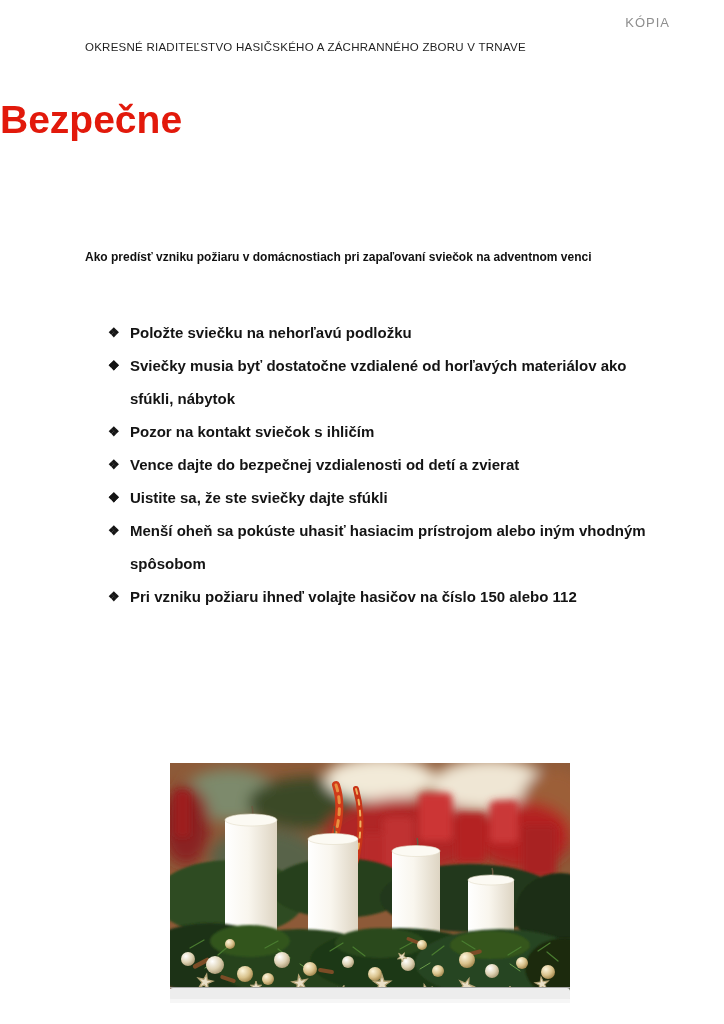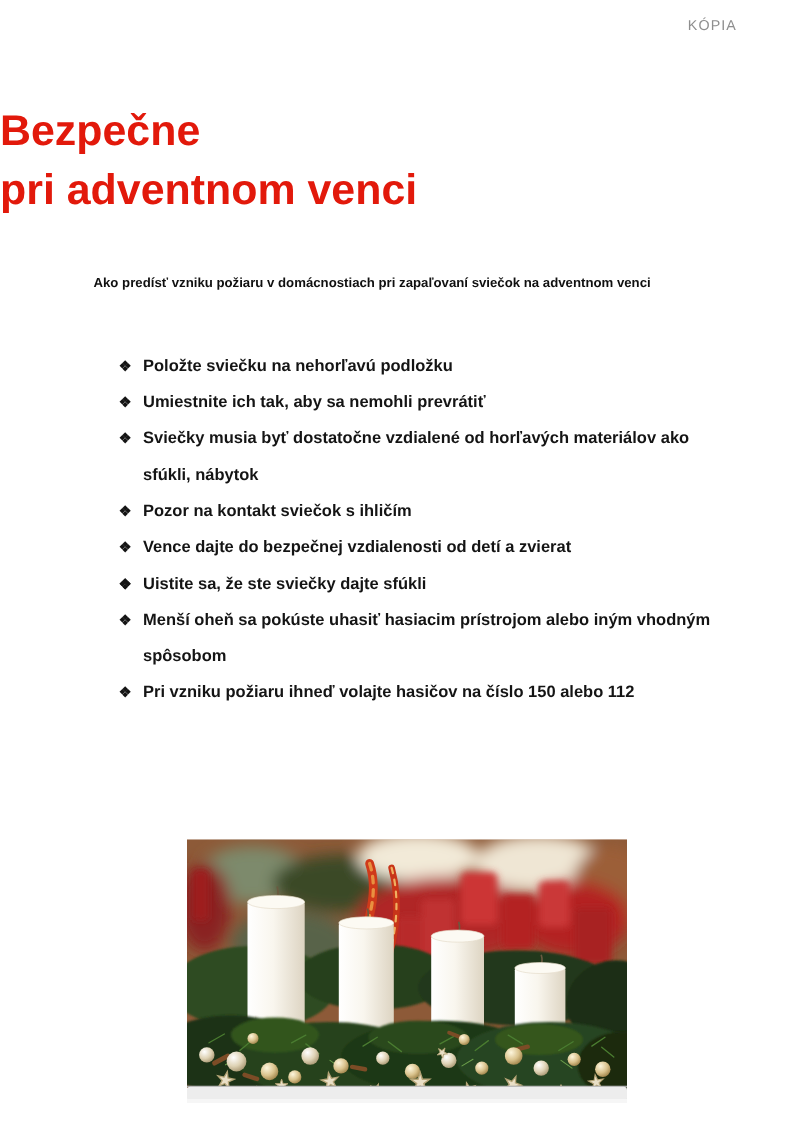"OKRESNÉ RIADITEĽSTVO HASIČSKÉHO A" div.org-header { html: none -> <div>OKRESNÉ RIADITEĽSTVO HASIČSKÉHO A ZÁCHRANNÉHO ZBORU V TRNAVE</div> }
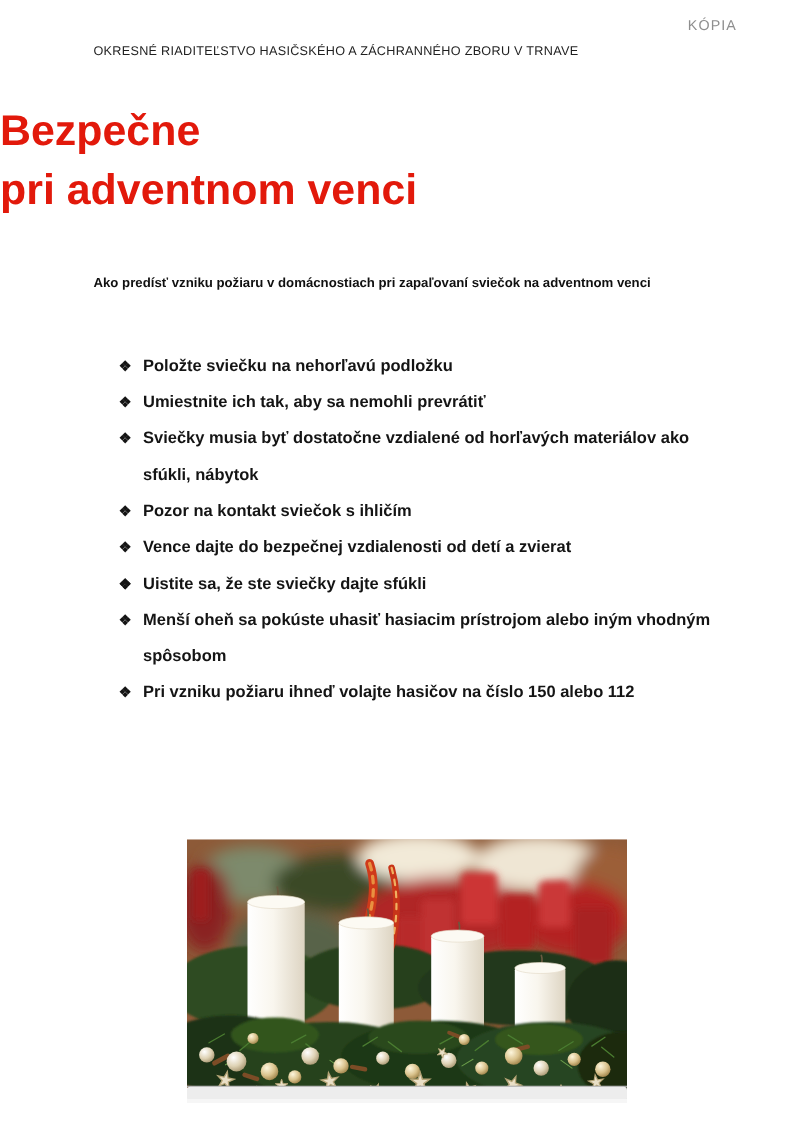"pri adventnom venci" div { html: <div>pri adventnom venci</div> -> none }
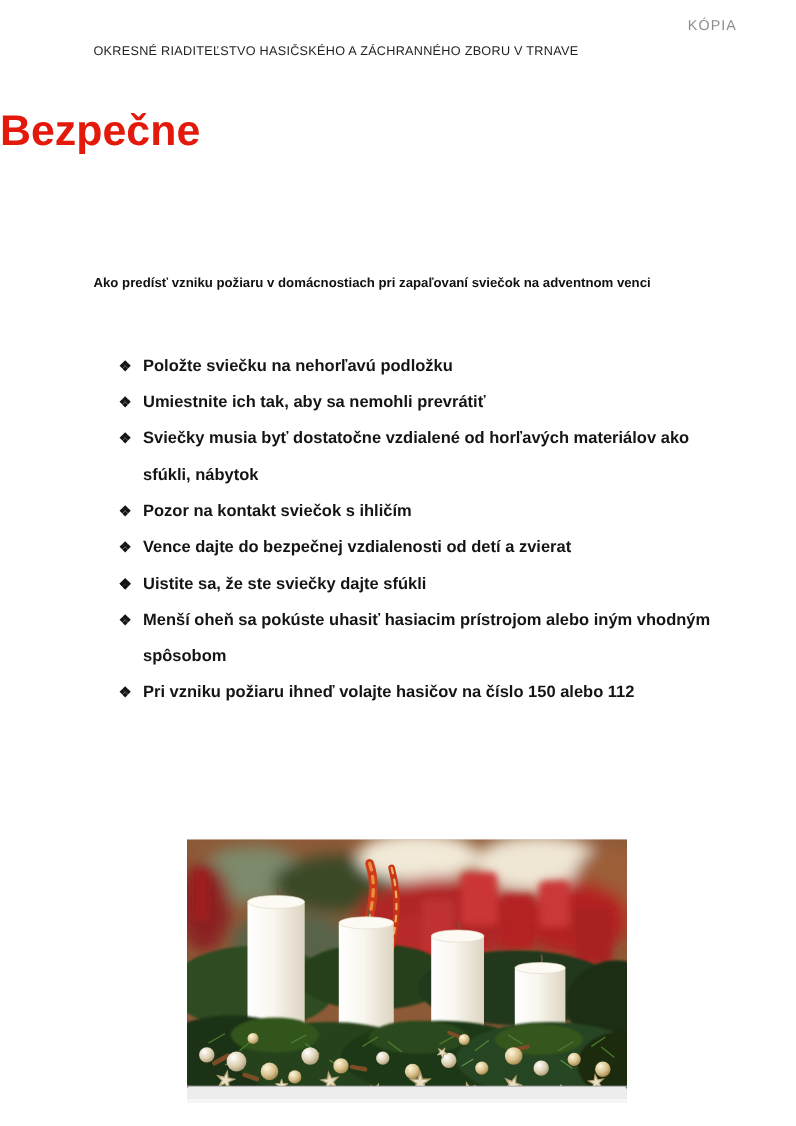"Umiestnite ich tak, aby sa" span { html: <span>Umiestnite ich tak, aby sa nemohli prevrátiť</span> -> none }
